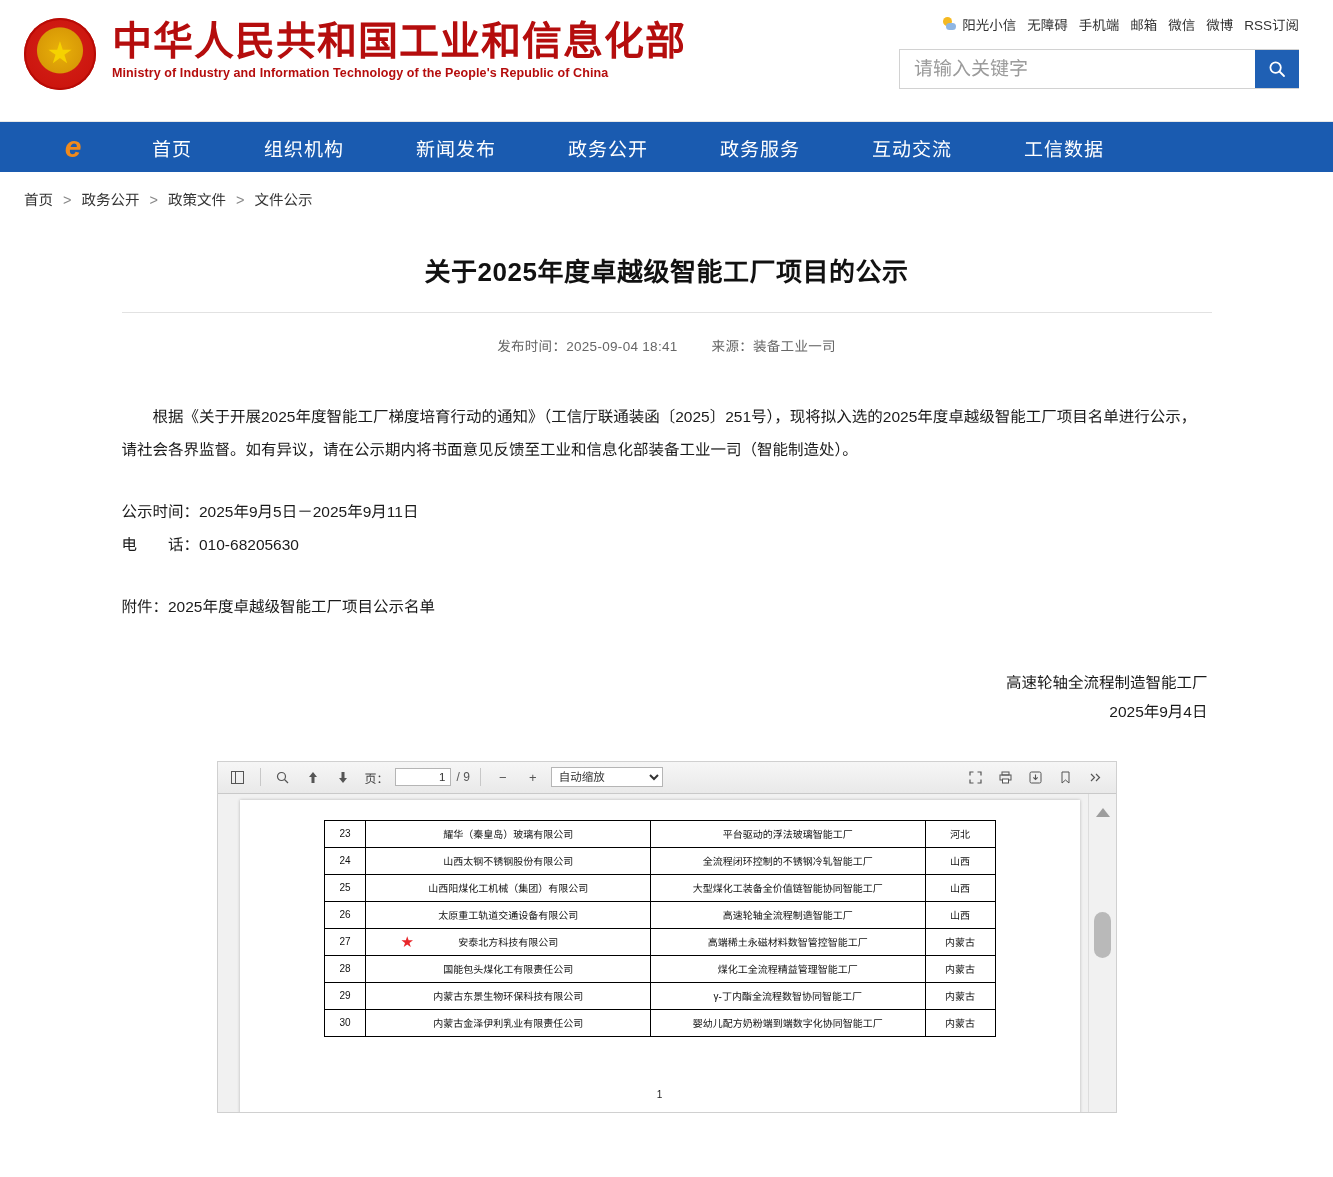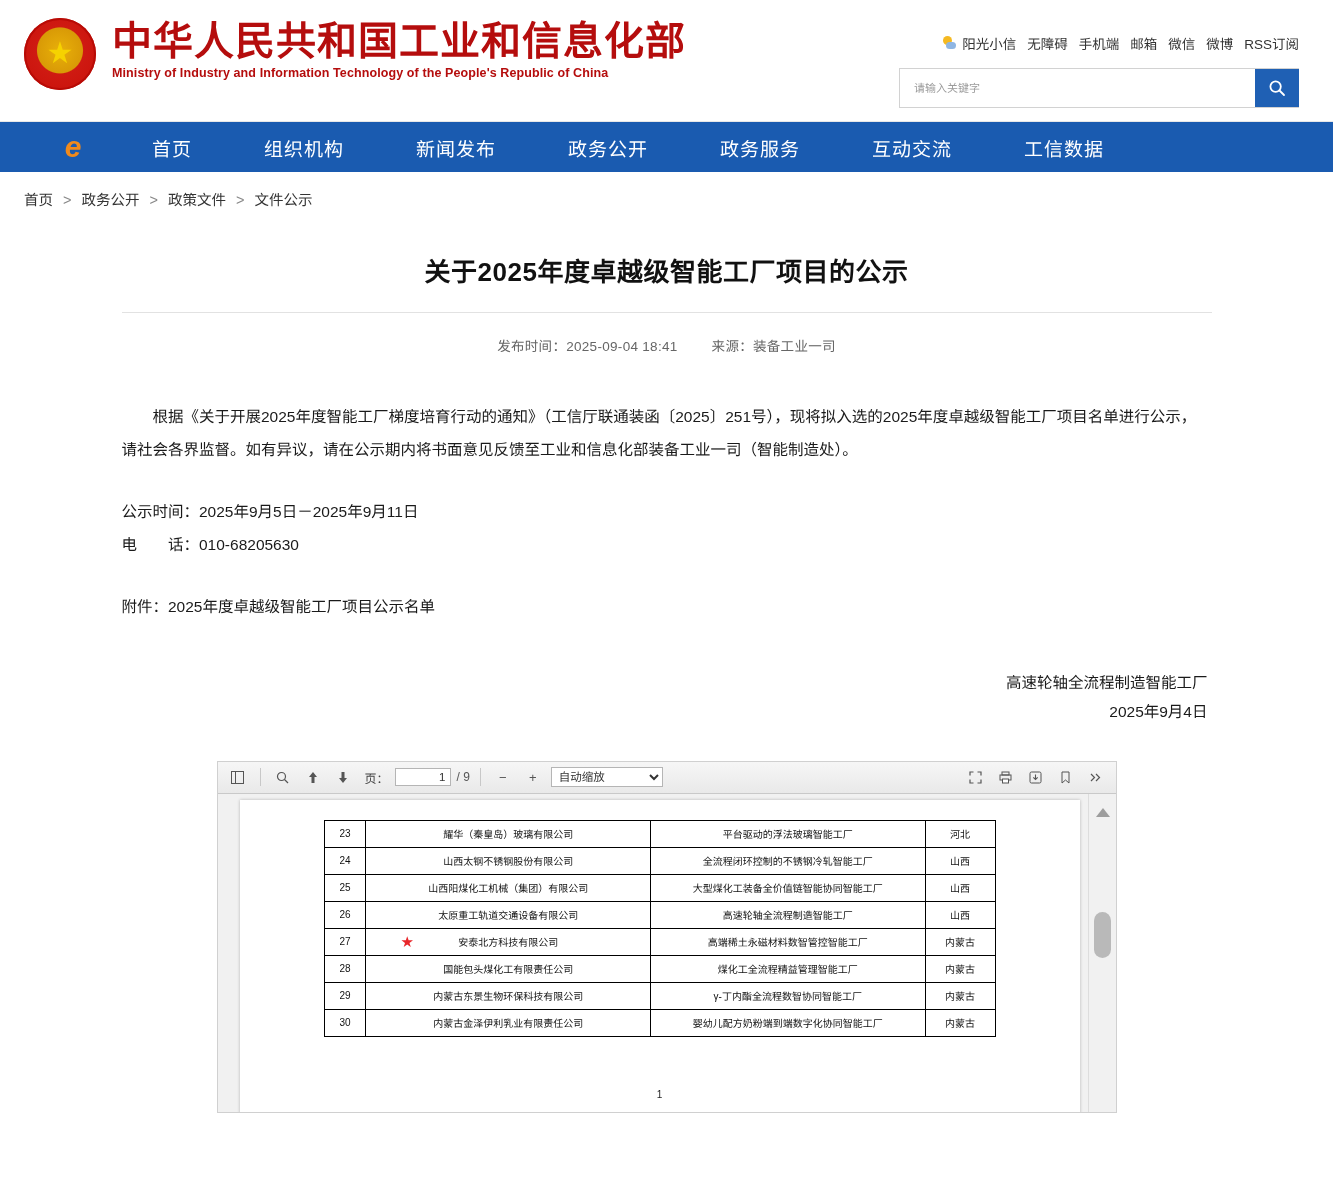"阳光小信" .header-right { top: 32px -> 13px }
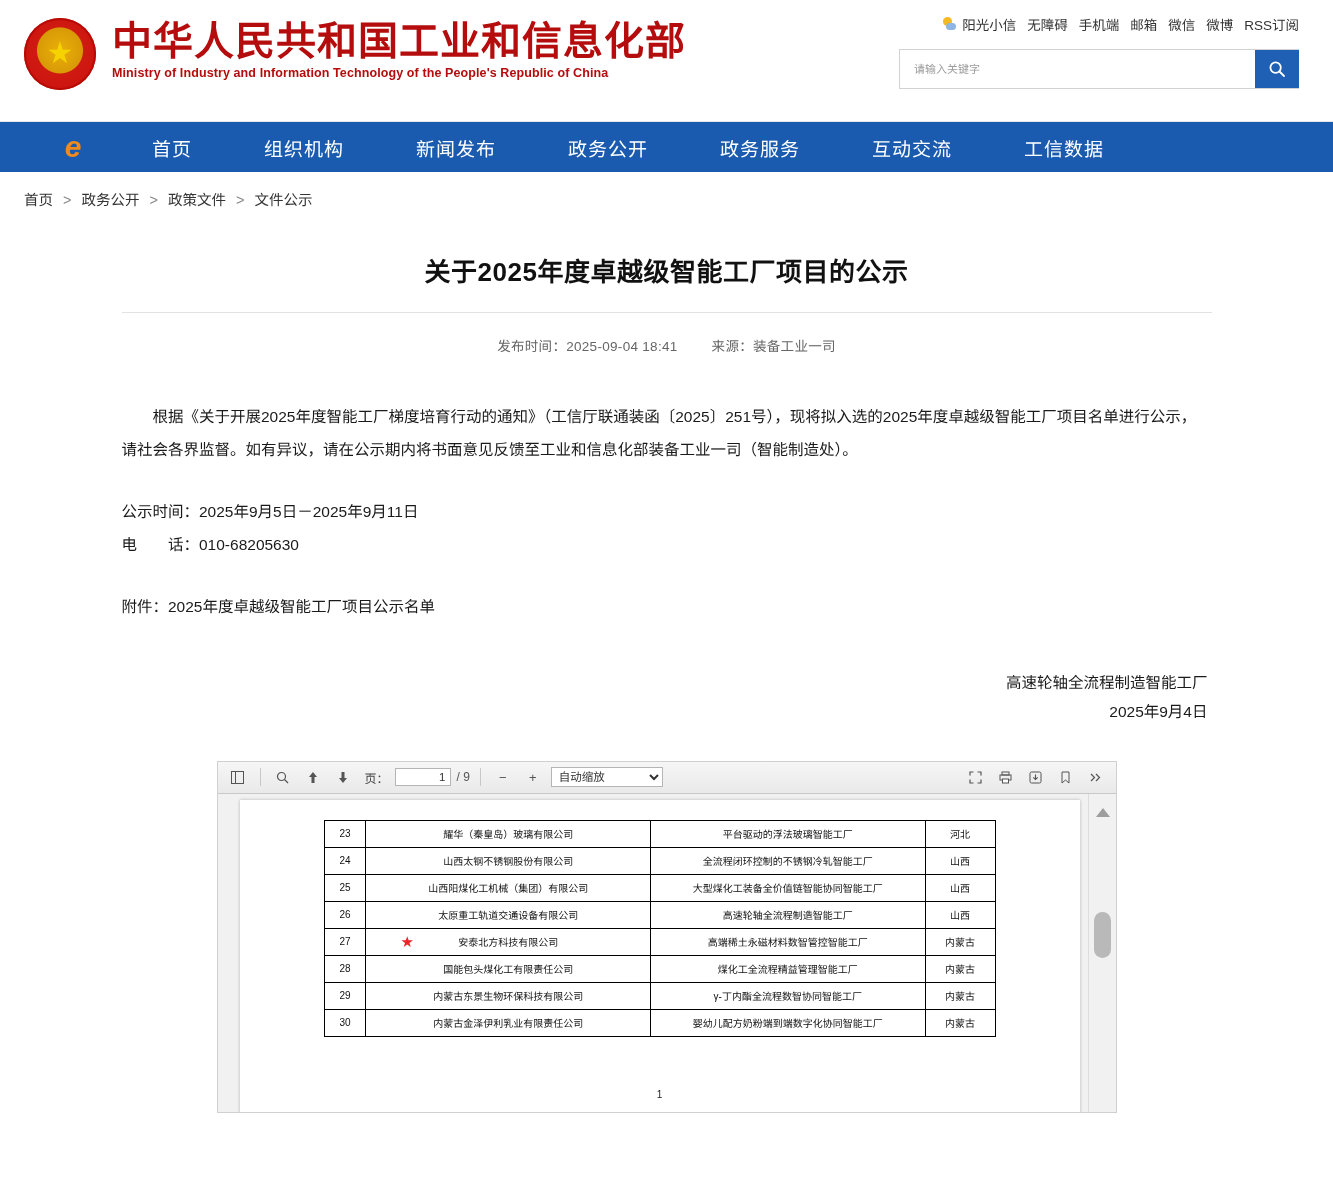"请输入关键字" .search-input { font-size: 11px -> 19px }
